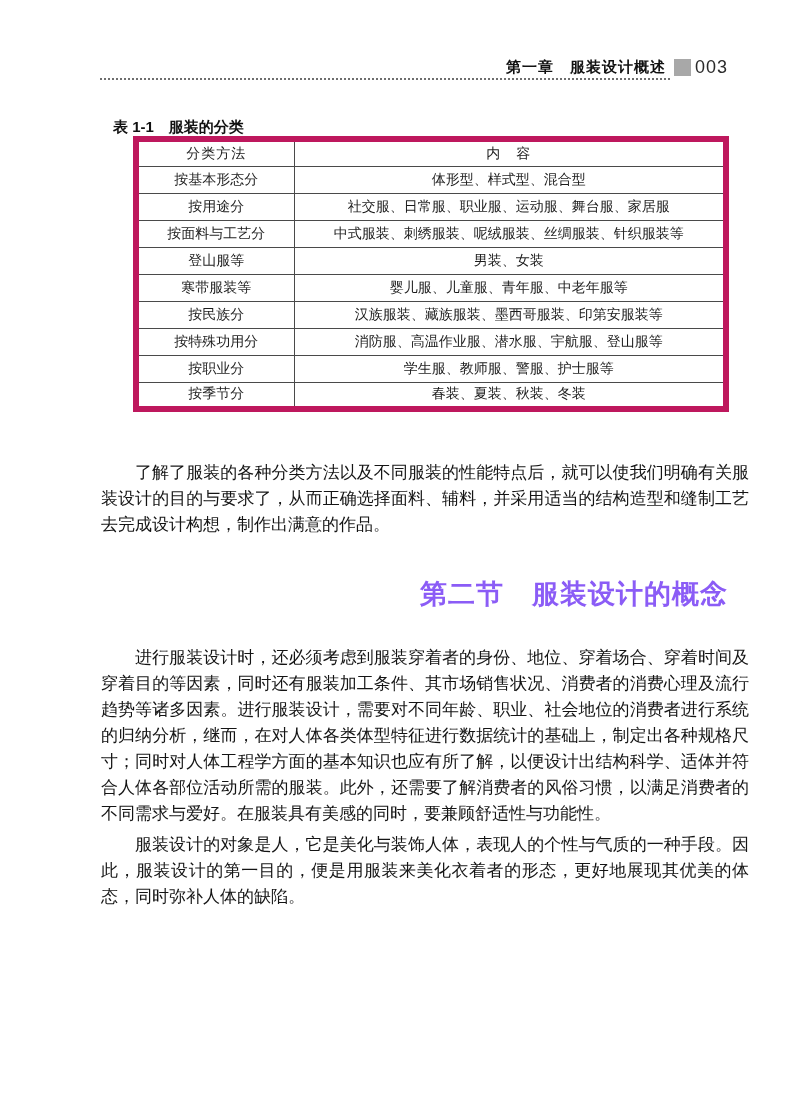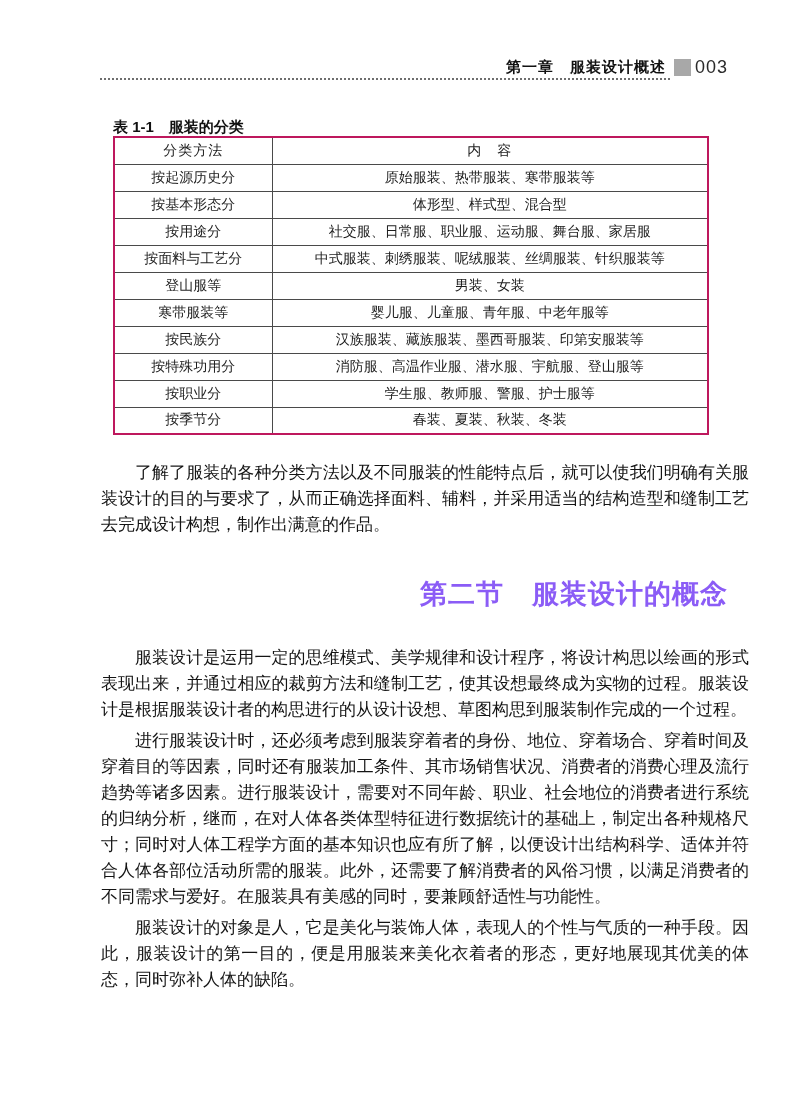"分类方法" table.class-table { border: 2px solid #be185d -> 6px solid #be185d; margin-left: none -> 20px }
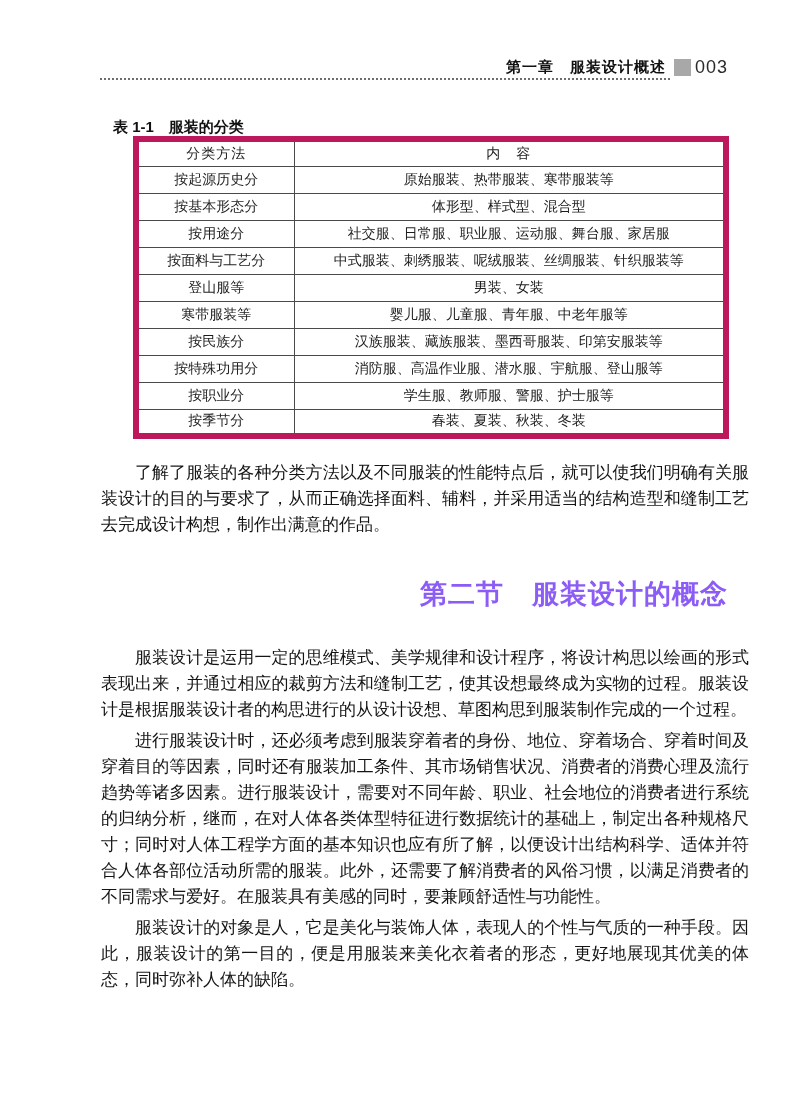"按起源历史分" tr { html: <tr> <td>按起源历史分</td> <td>原始服装、热带服装、寒带服装等</td> </tr> -> none }
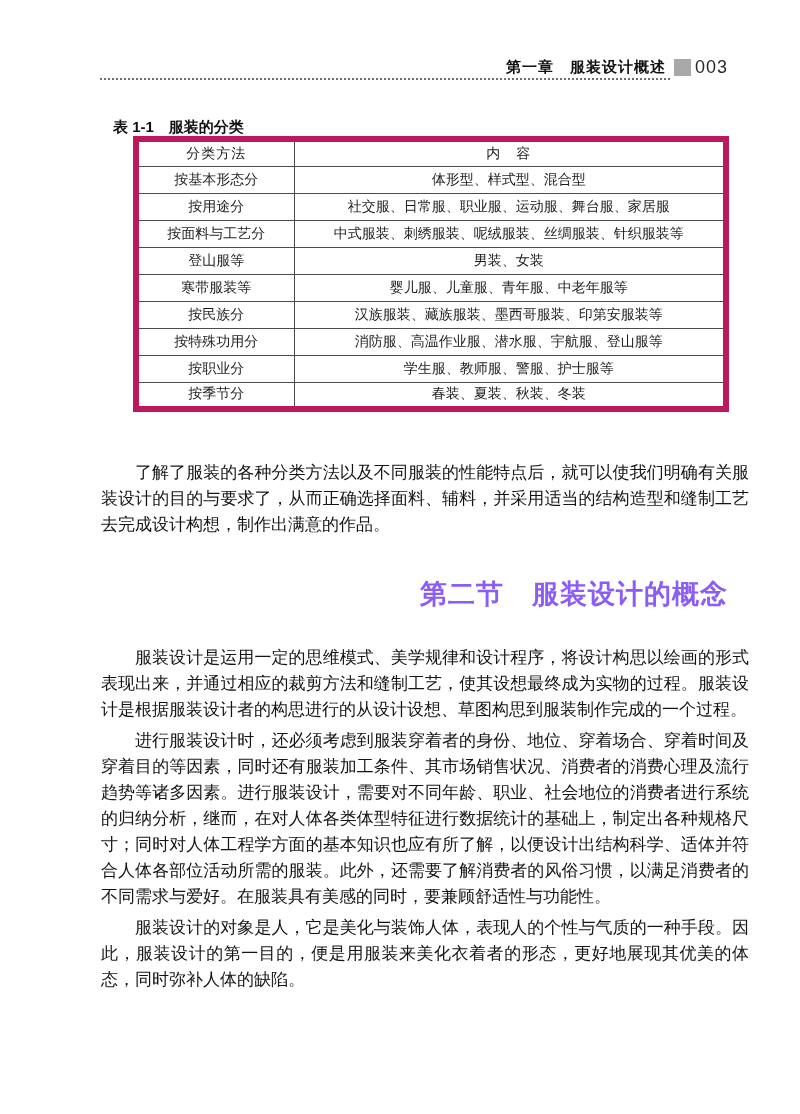"服装设计是运用一定的思维模式、美学规律和设计程序，将设计构思以绘画的形式表现出来" p { html: <p>服装设计是运用一定的思维模式、美学规律和设计程序，将设计构思以绘画的形式表现出来，并通过相应的裁剪方法和缝制工艺，使其设想最终成为实物的过程。服装设计是根据服装设计者的构思进行的从设计设想、草图构思到服装制作完成的一个过程。</p> -> none }
